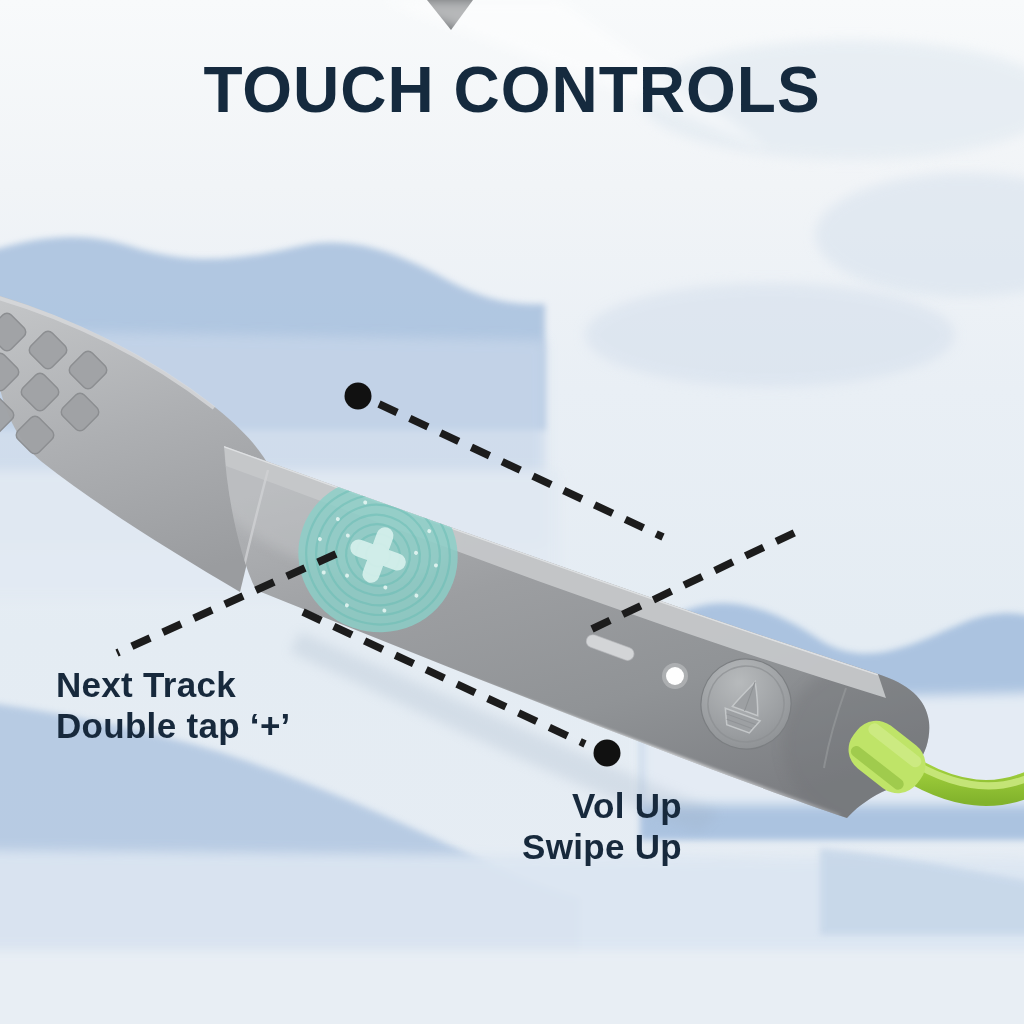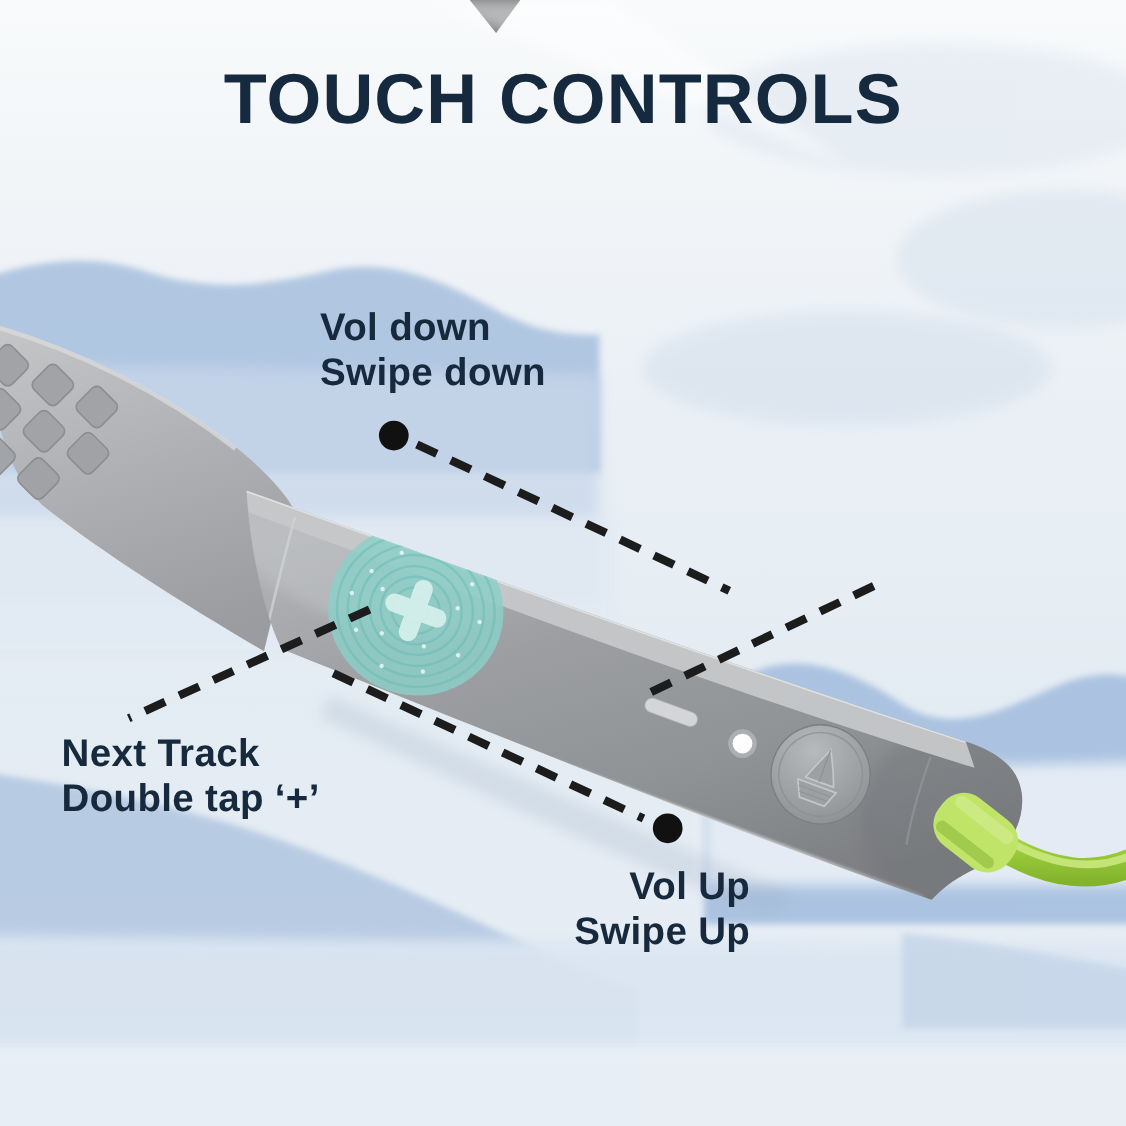"Vol down" div.callout-label { html: <div> <div>Vol down</div> <div>Swipe down</div> </div> -> none }
